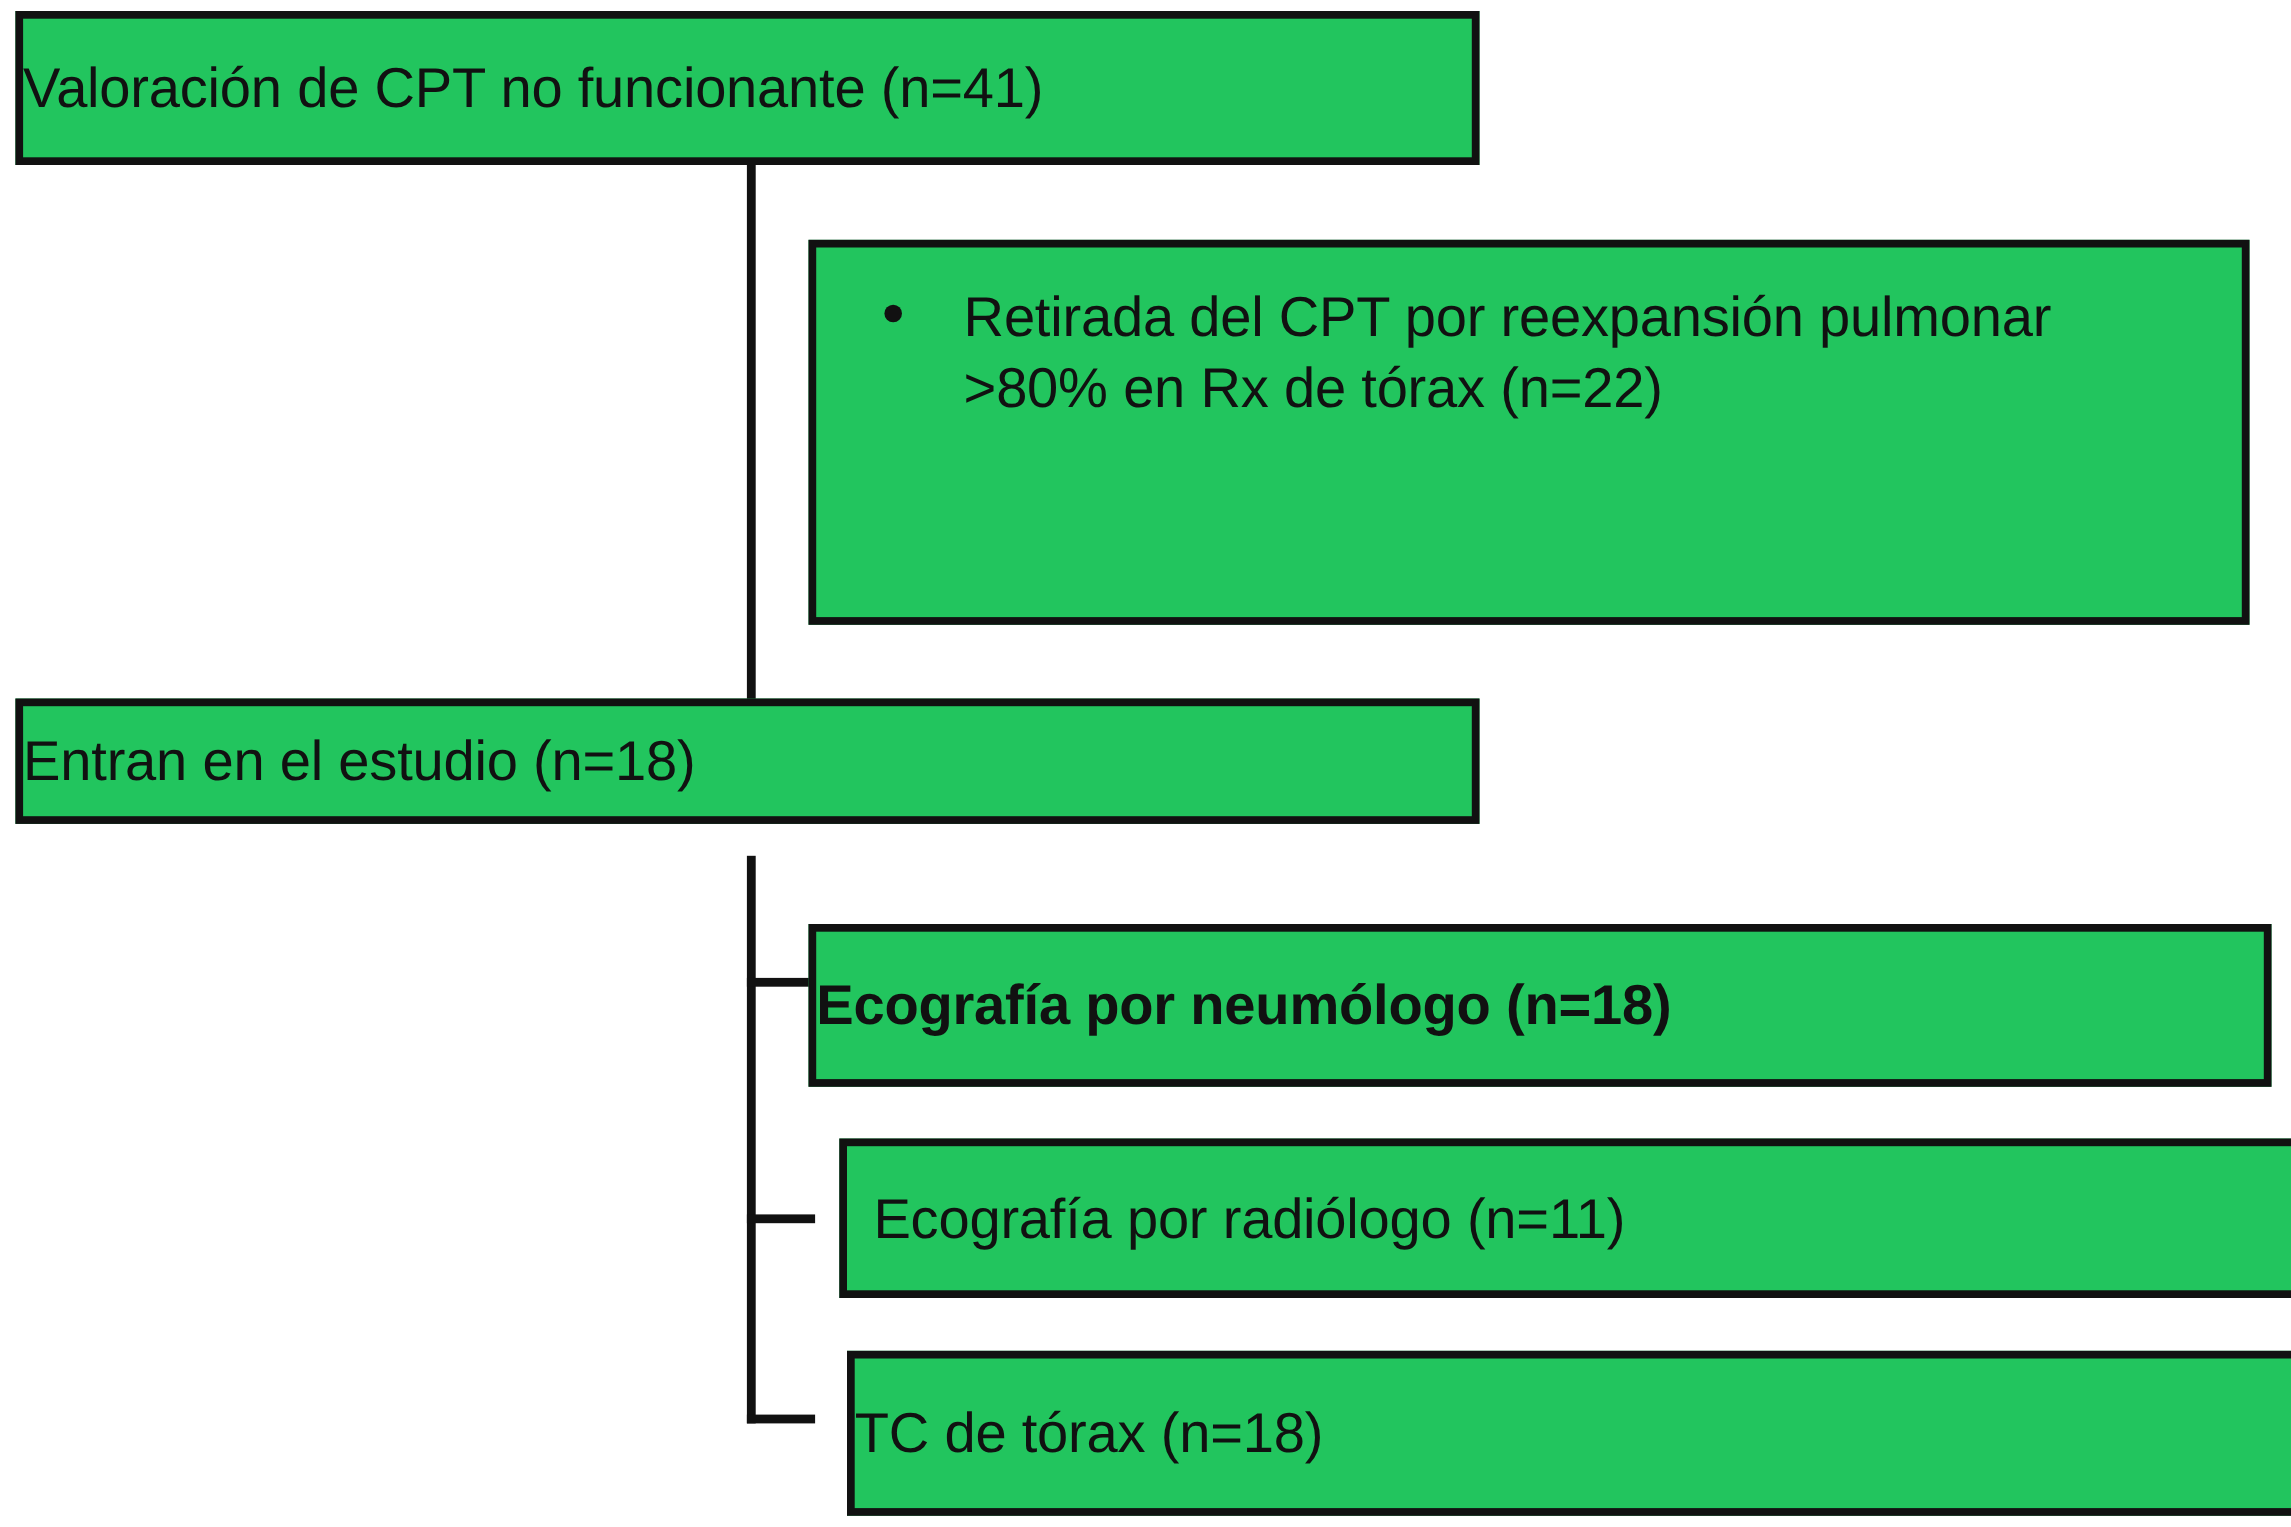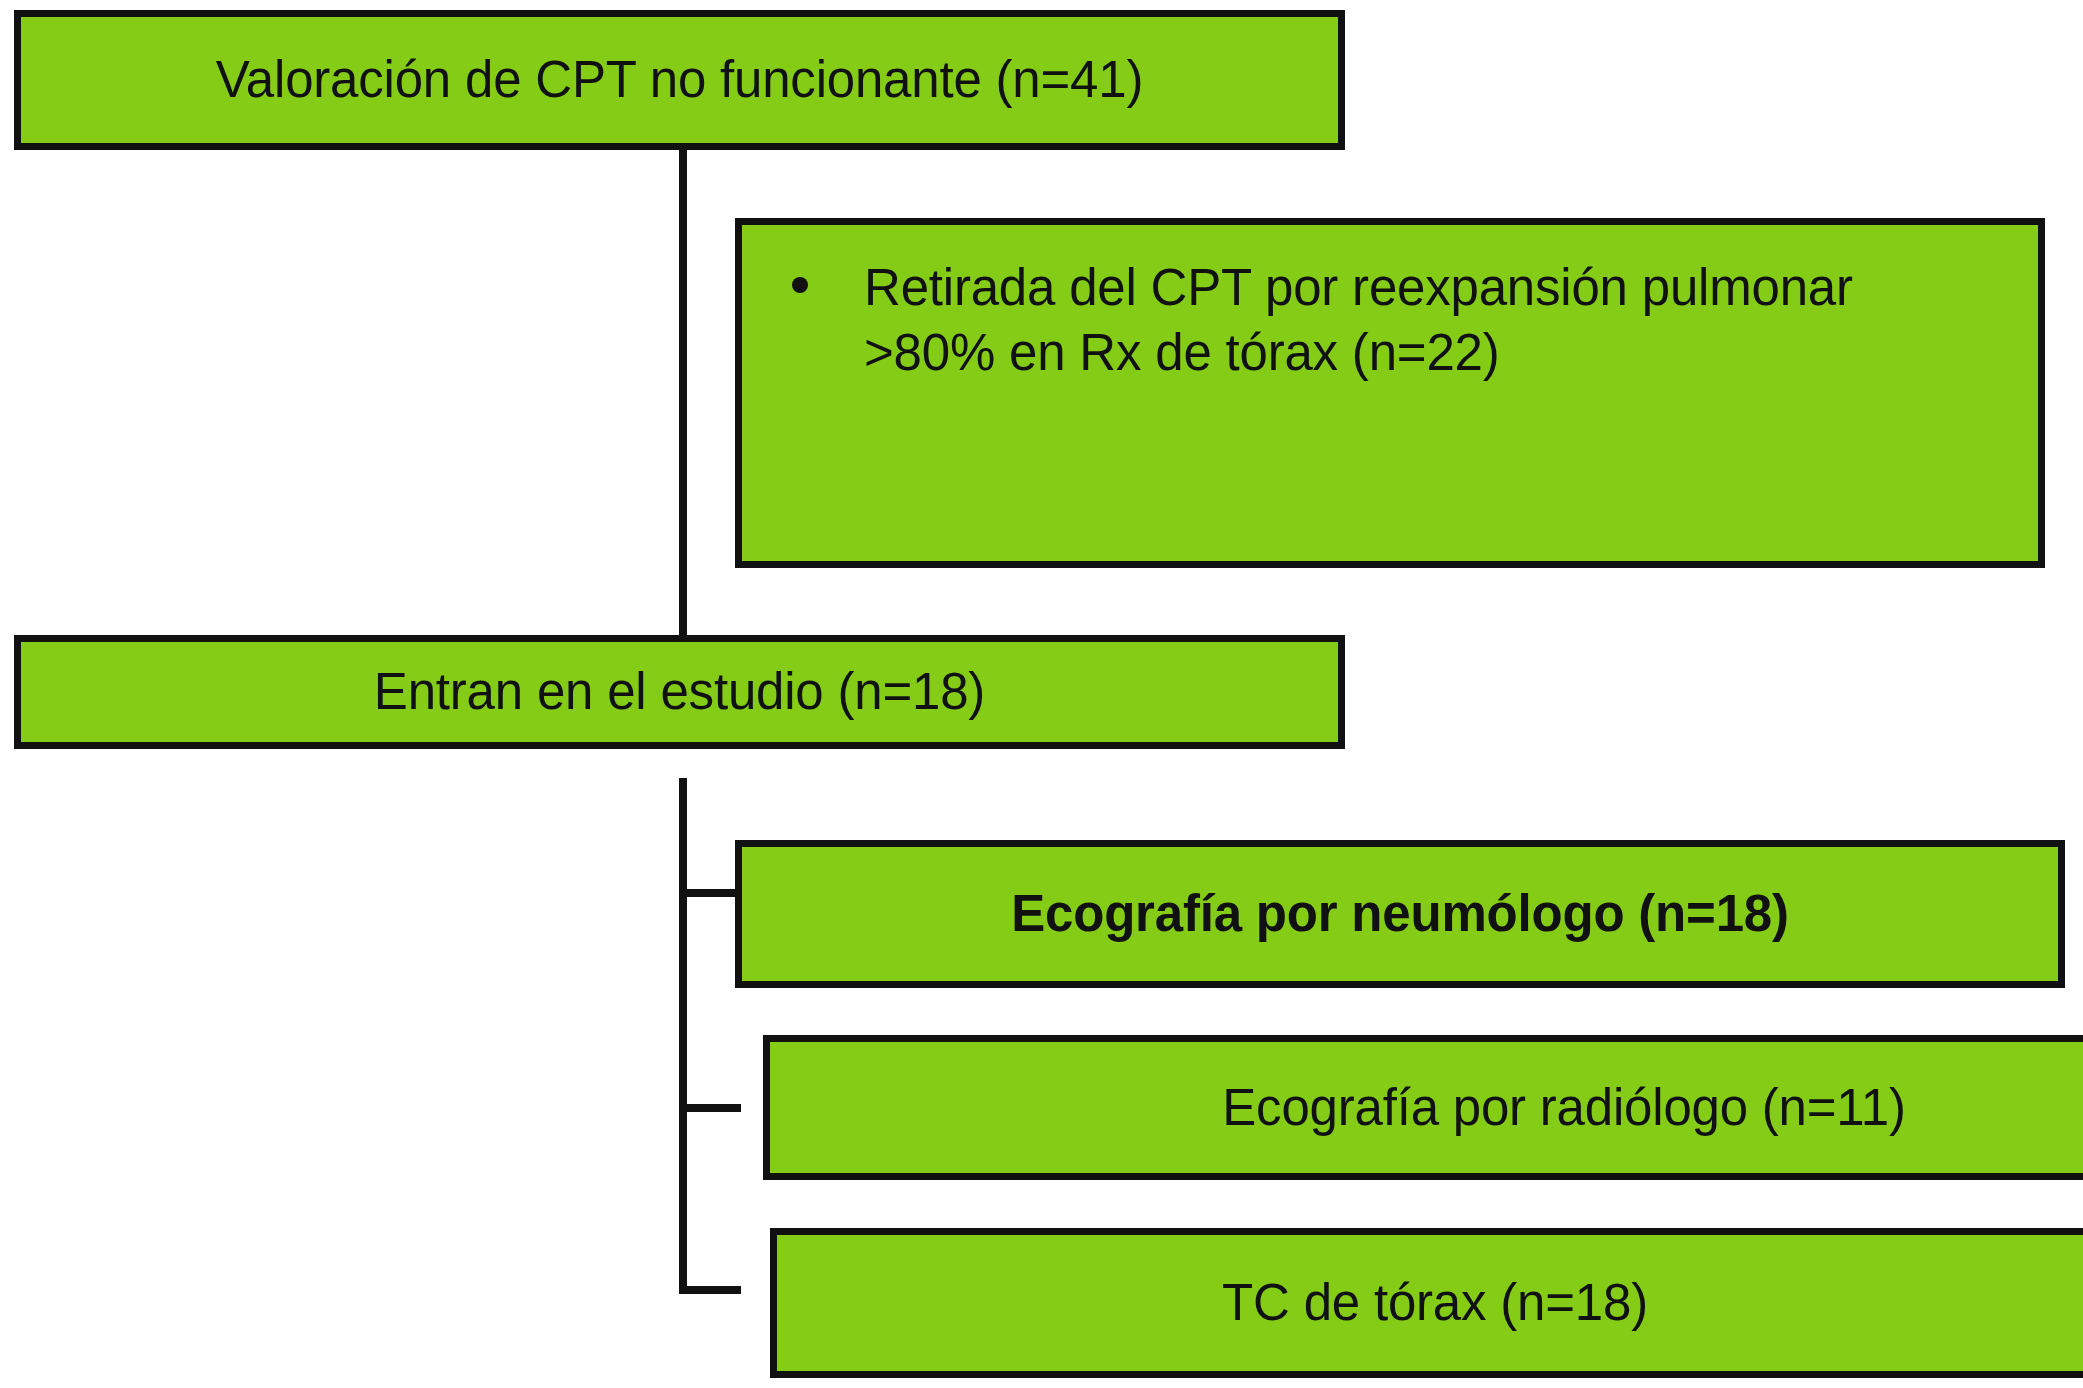"Valoración de CPT no funcionante" .node { background: #84cc16 -> #22c55e; justify-content: center -> flex-start }
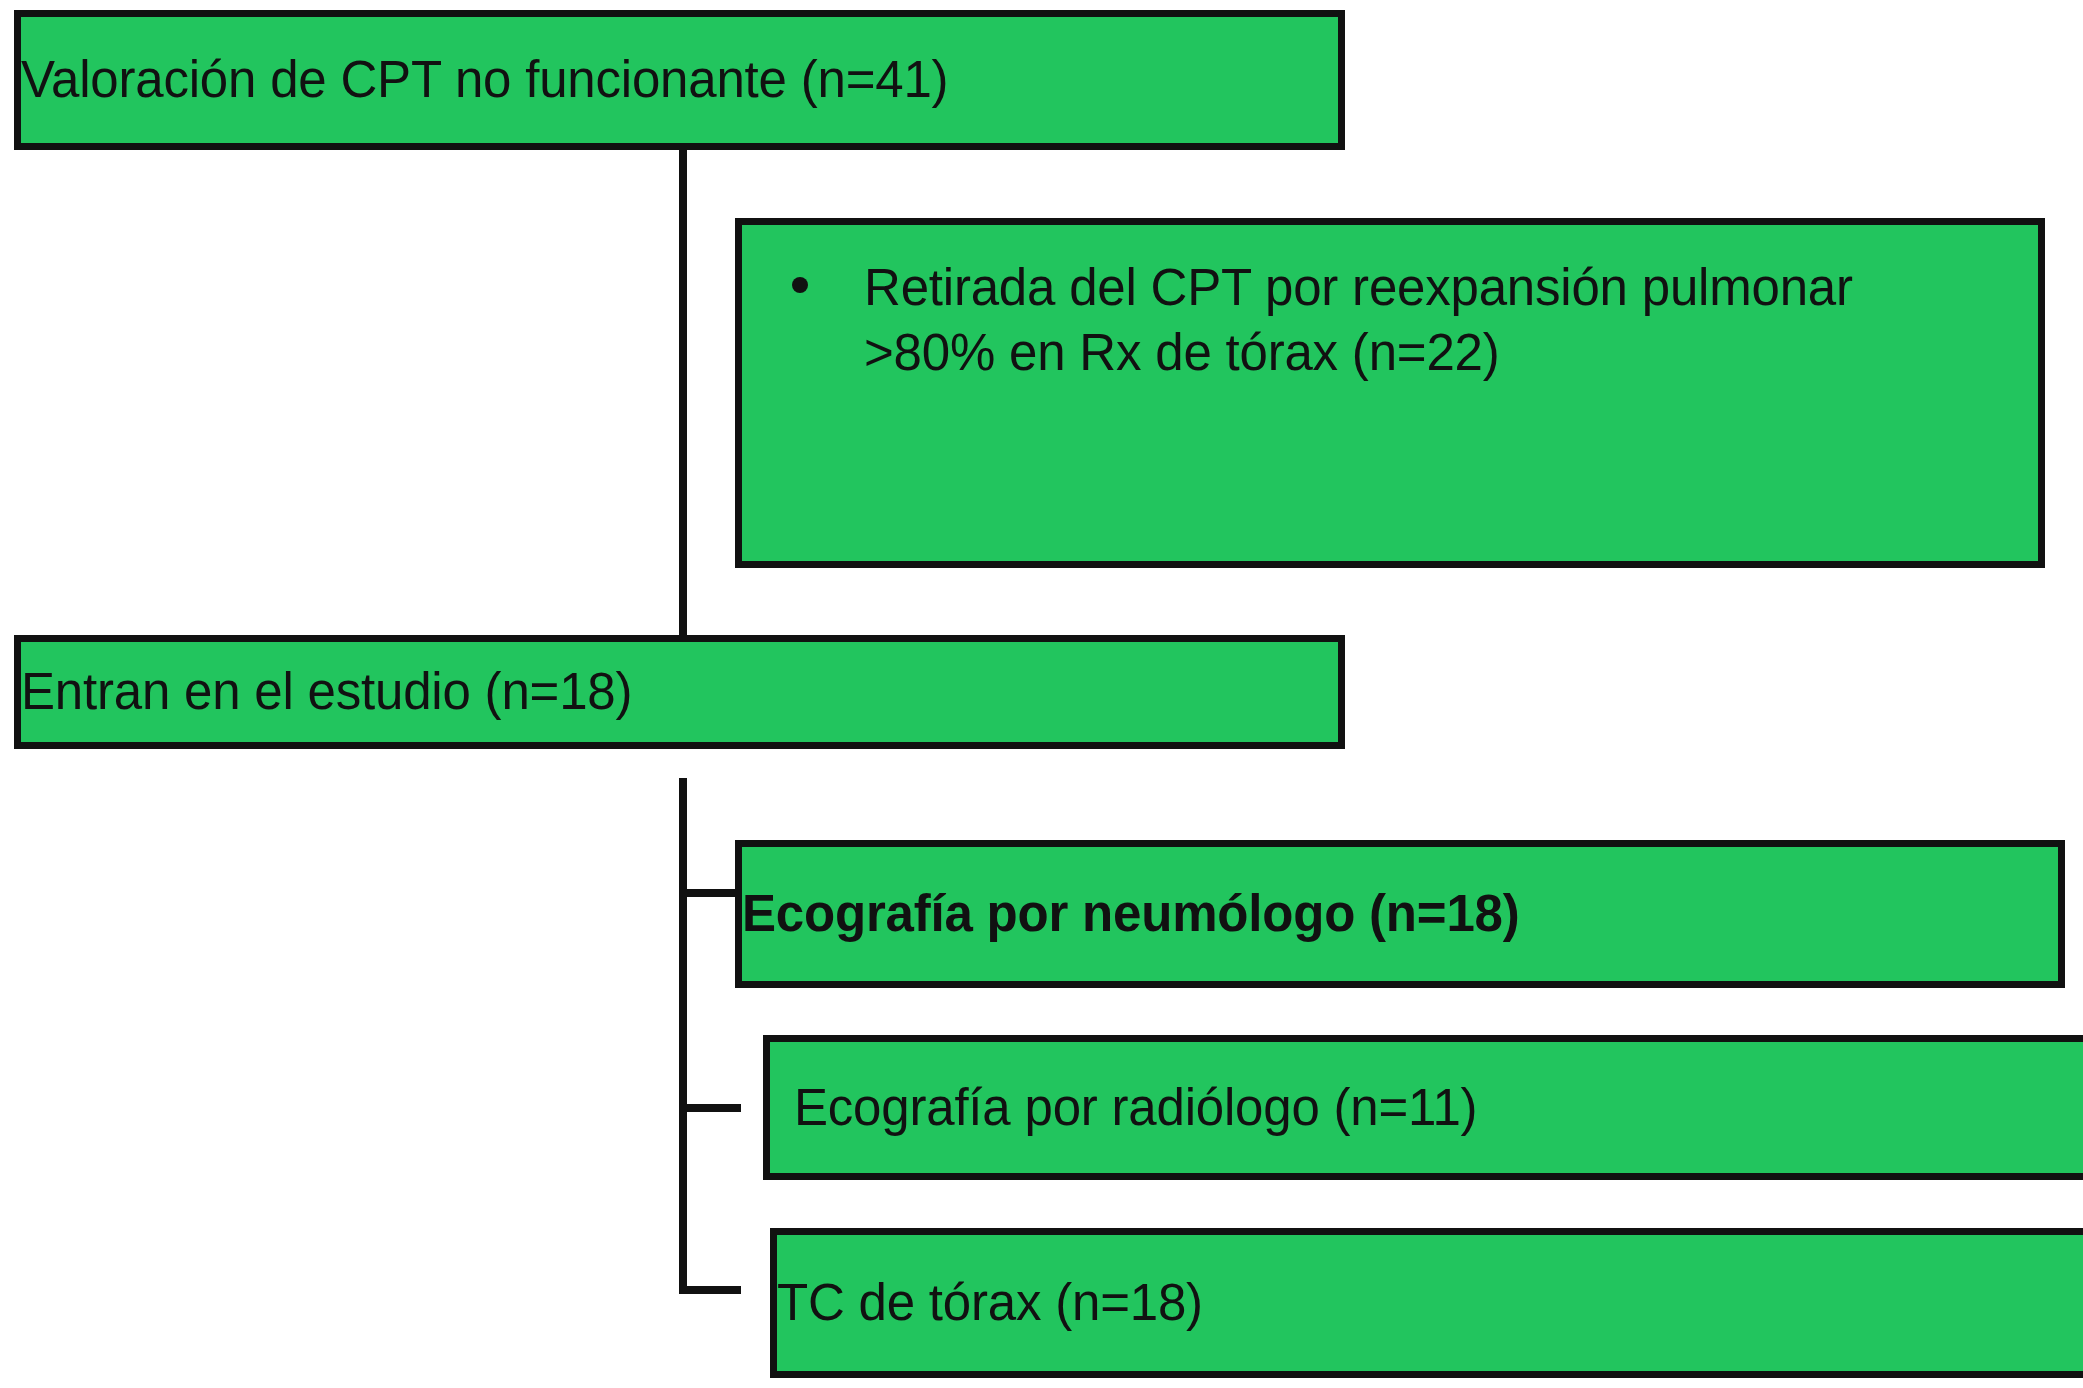"Retirada del CPT por reexpansión" #node-excluded { padding: 30px 24px 0 12px -> 30px 24px 0 24px }
